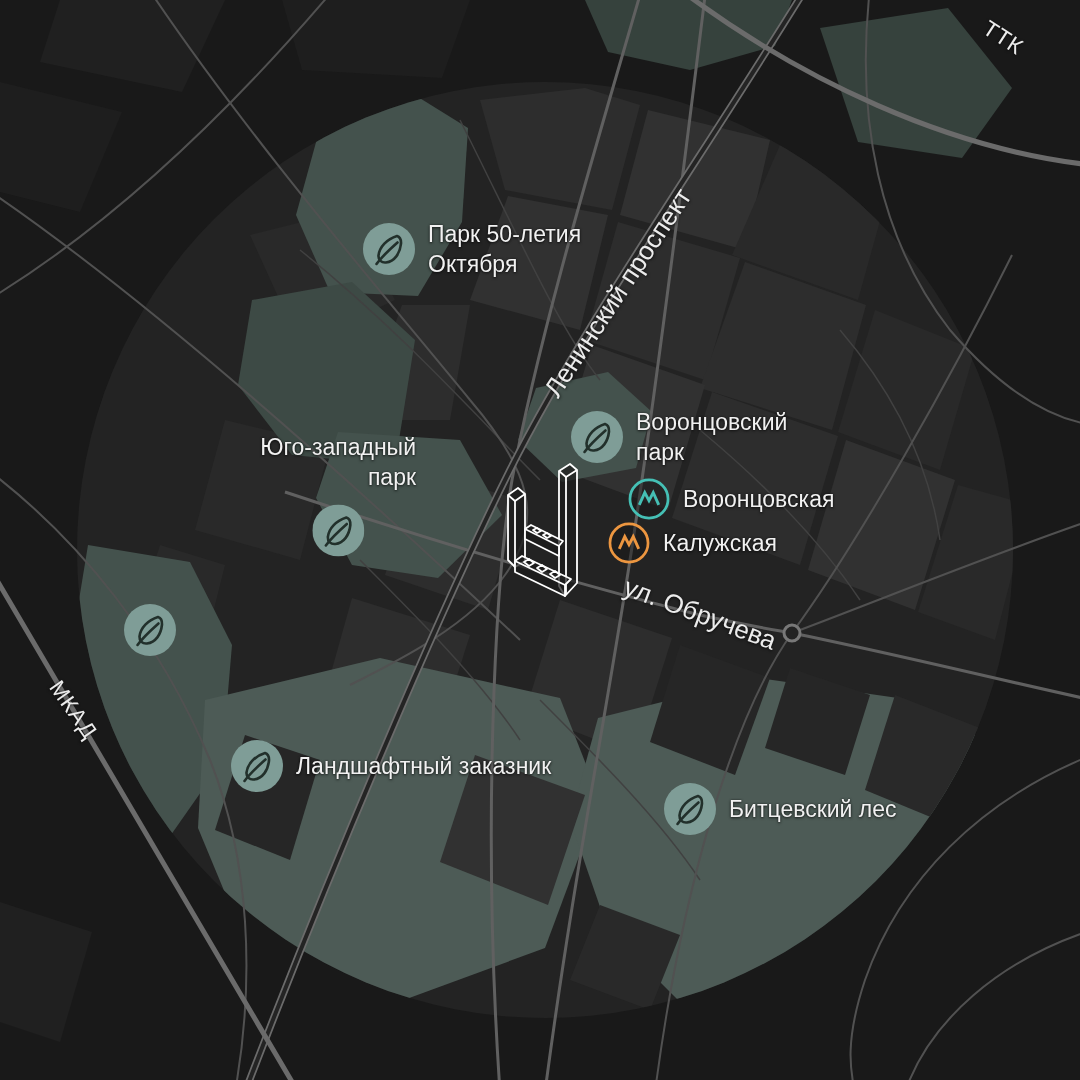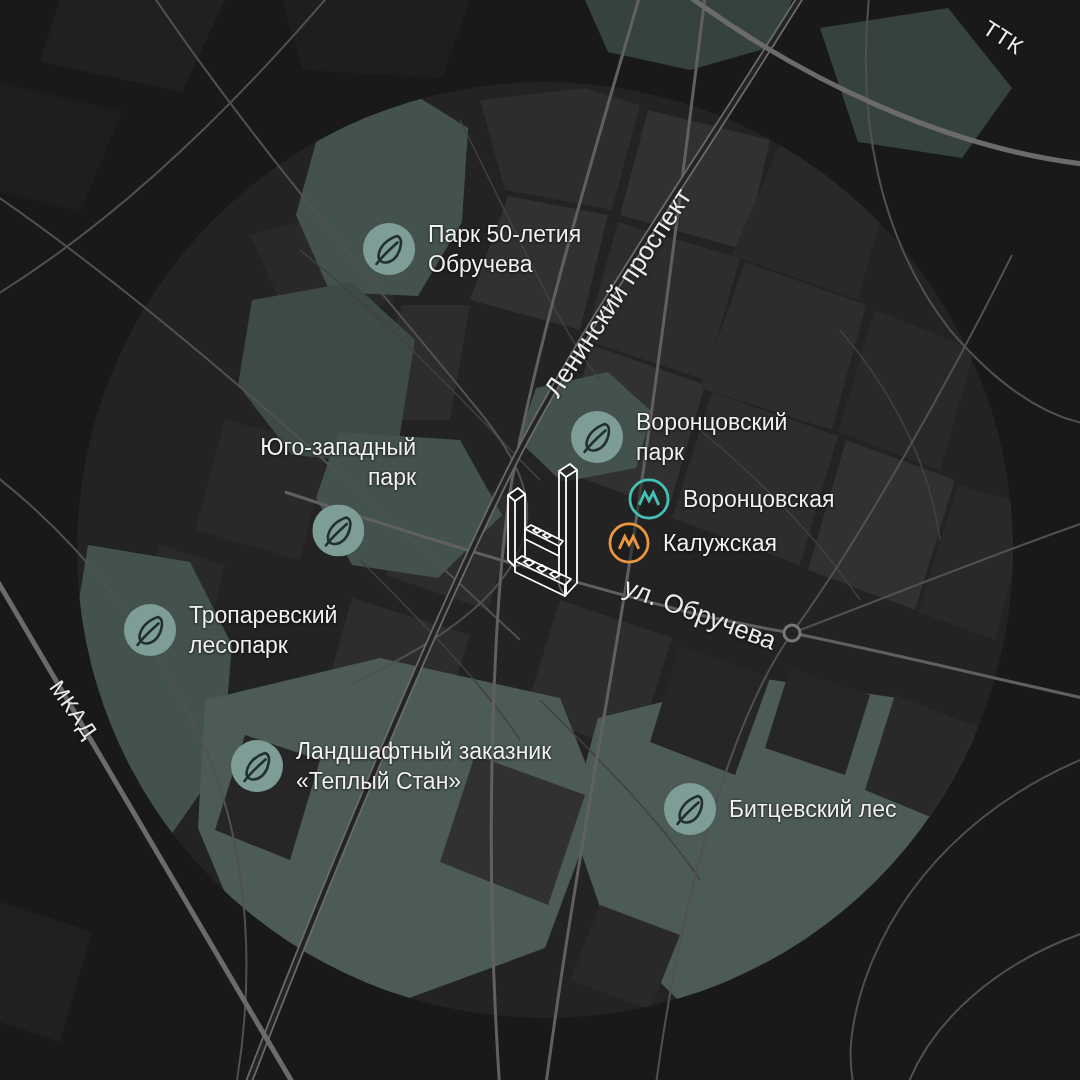"Обручева" div { text: Обручева -> Октября }
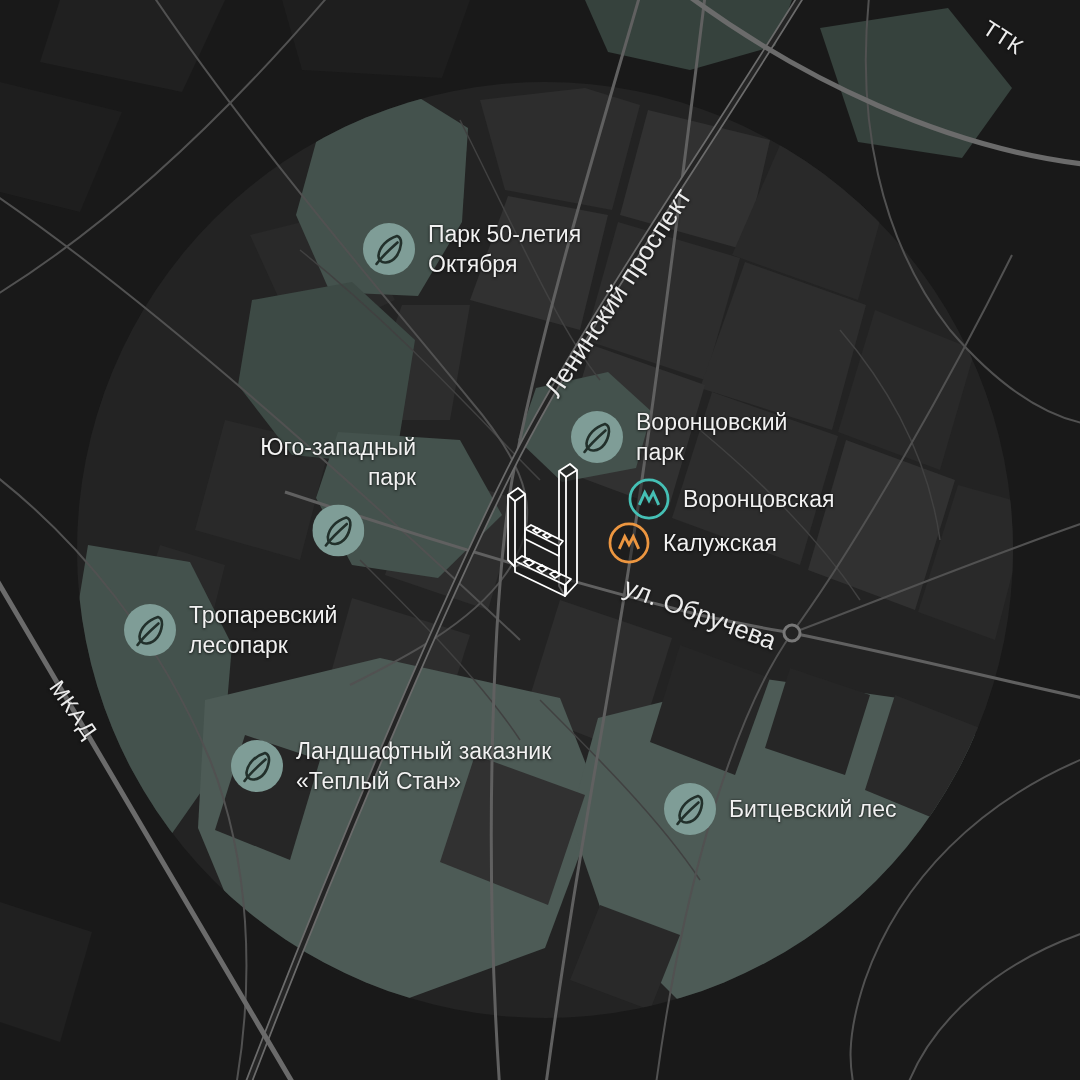"Тропаревский" div.txt { html: <div> <div>Тропаревский</div> <div>лесопарк</div> </div> -> none }
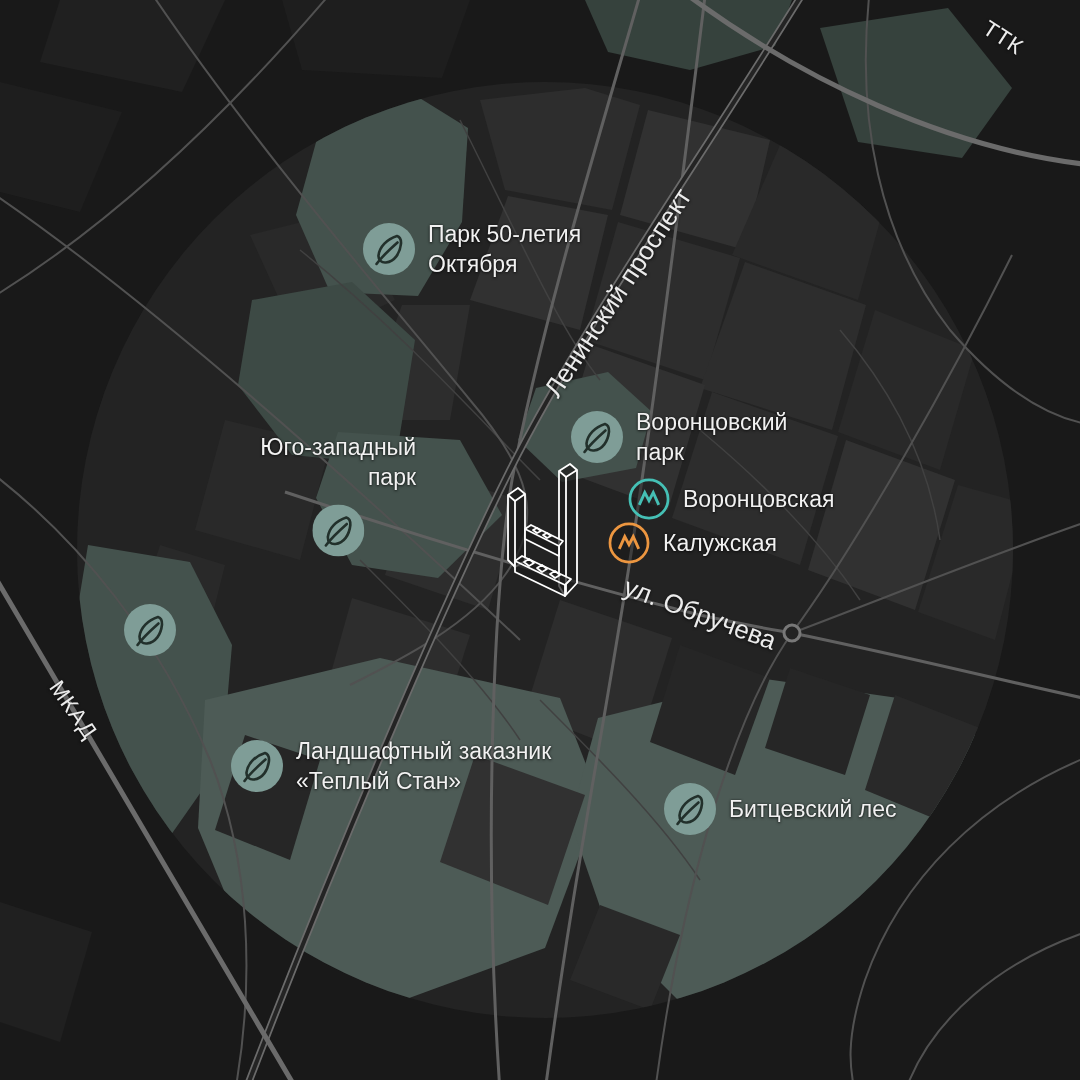"«Теплый Стан»" div { html: <div>«Теплый Стан»</div> -> none }
